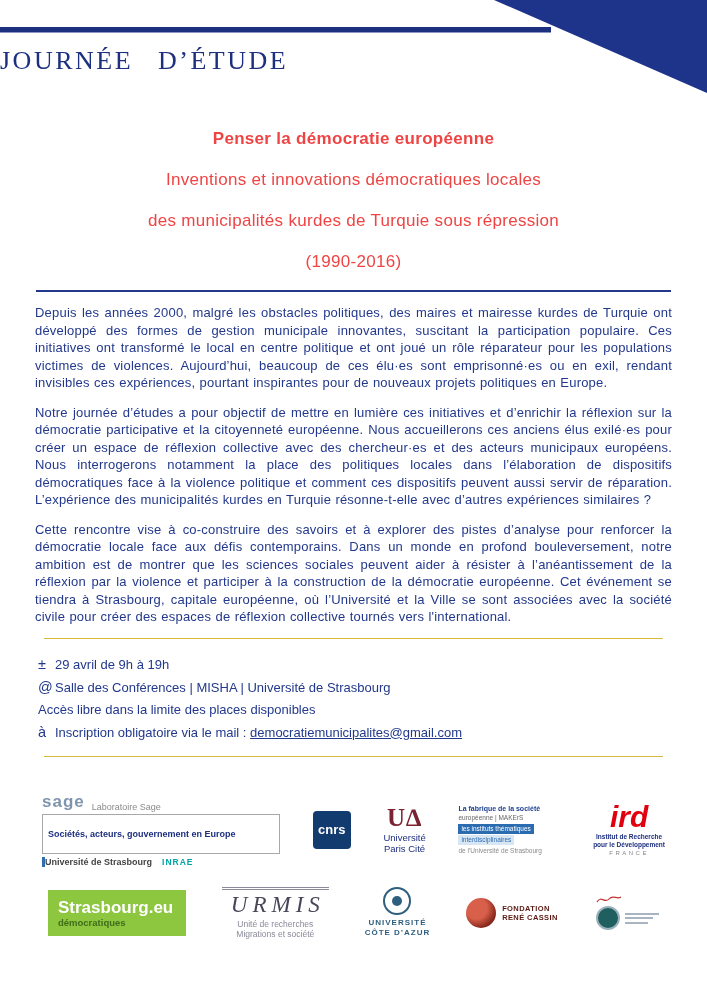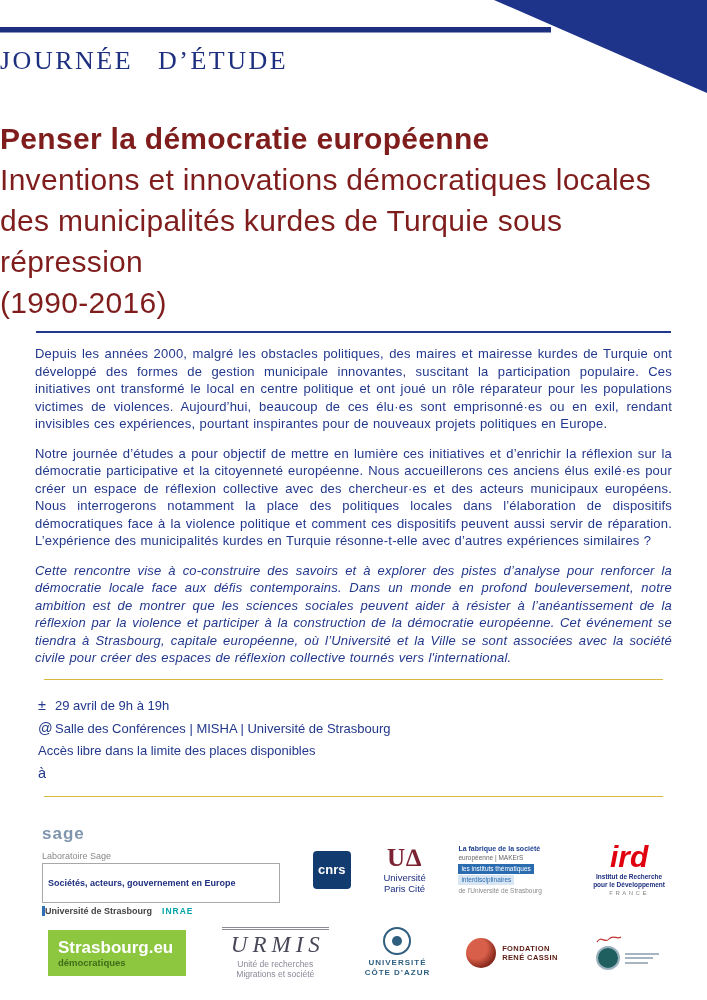"Penser la démocratie européenne" .subtitle { color: #7f1d1d -> #ef4444; font-size: 30px -> 17px; text-align: none -> center }
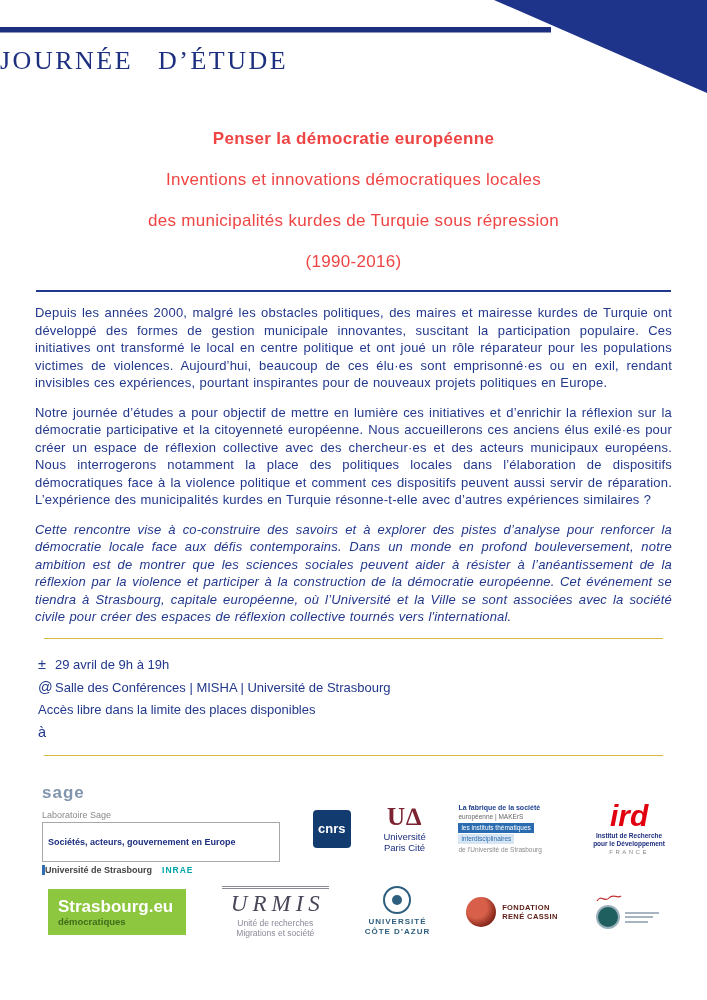"Cette rencontre vise à co-construire" .paragraphs p:last-child { font-style: italic -> none }
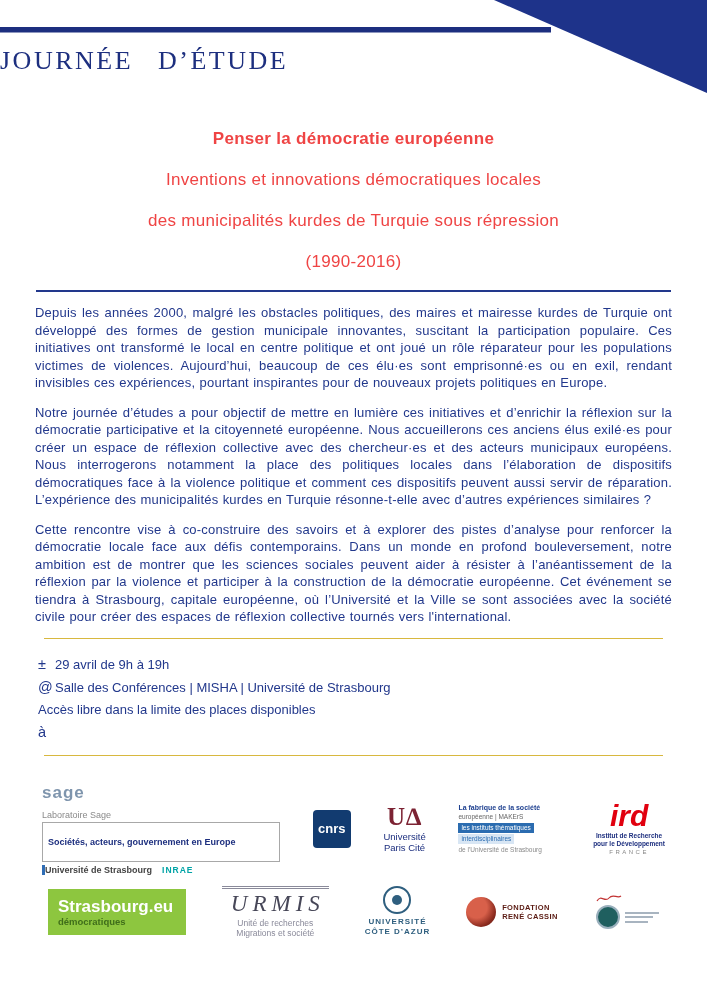"Inscription obligatoire via le mail" span { html: none -> <span> <span>Inscription obligatoire via le mail : </span><a>democratiemunicipalites@gmail.com</a> </span> }
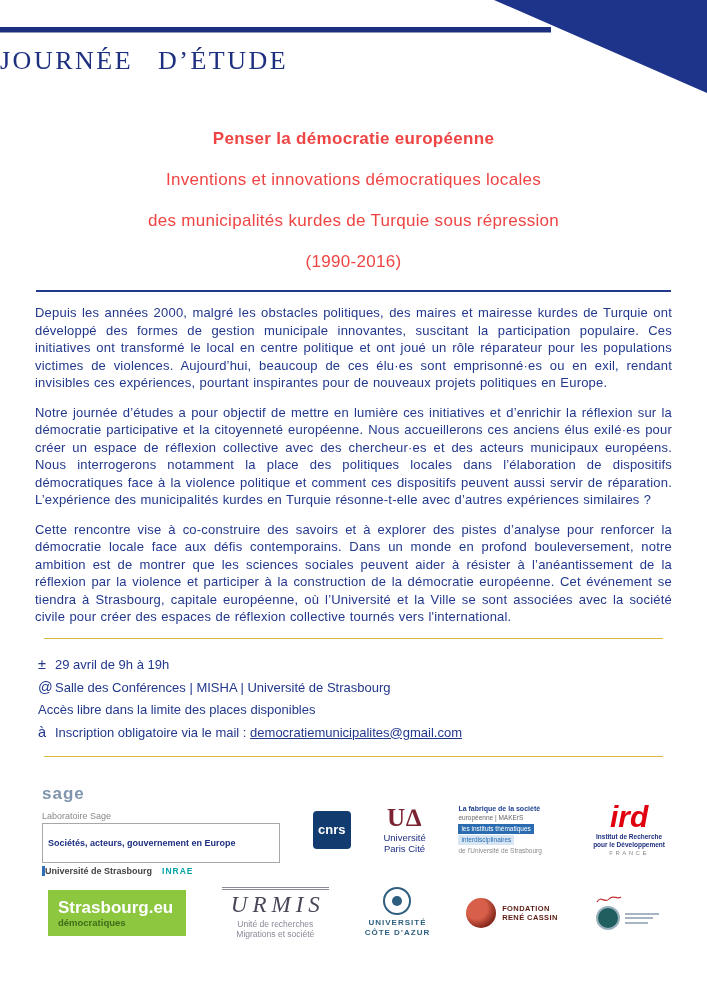"sage" .sage-top { align-items: flex-start -> flex-end; flex-direction: column -> none }
